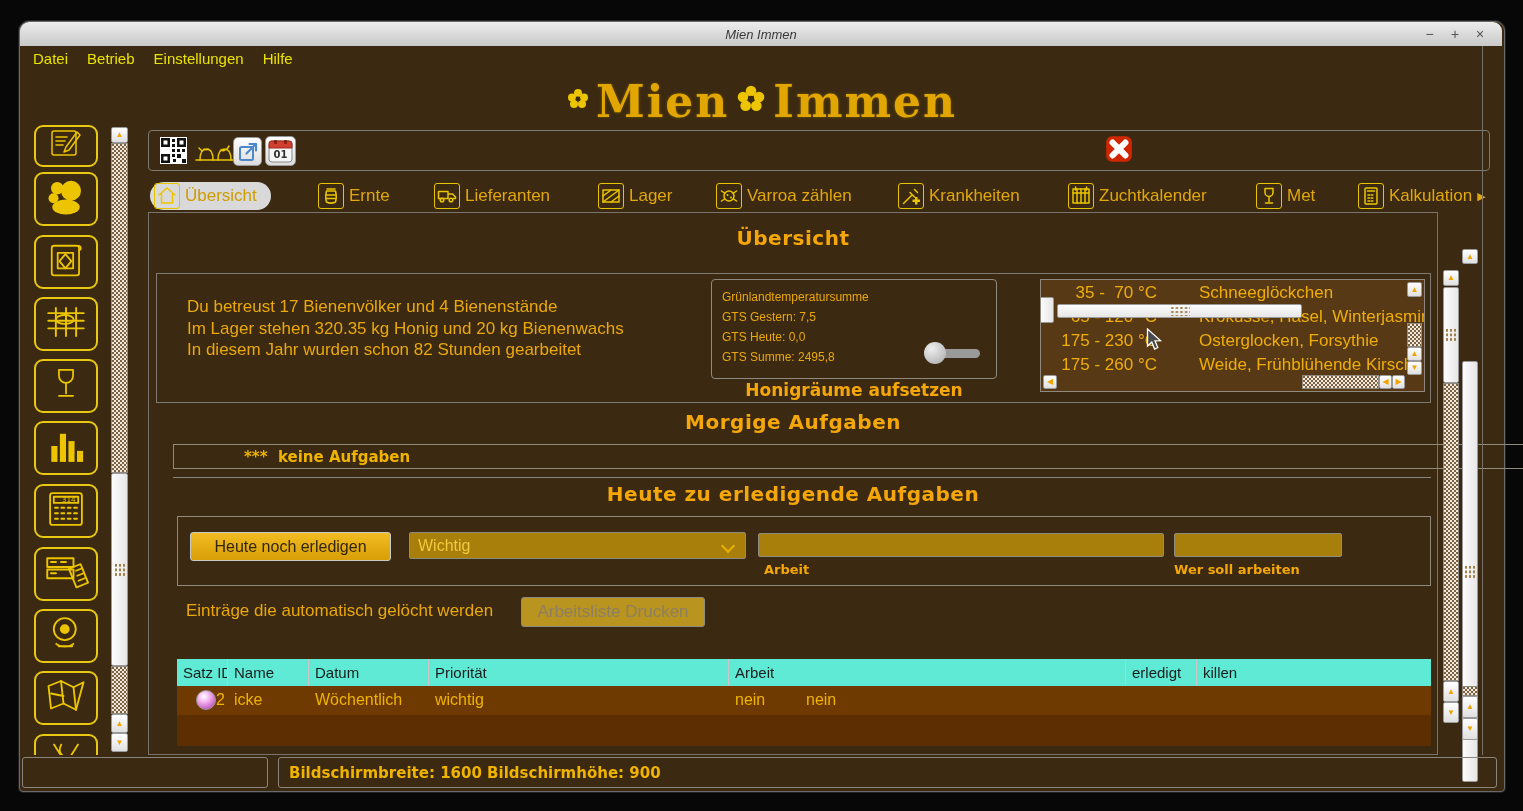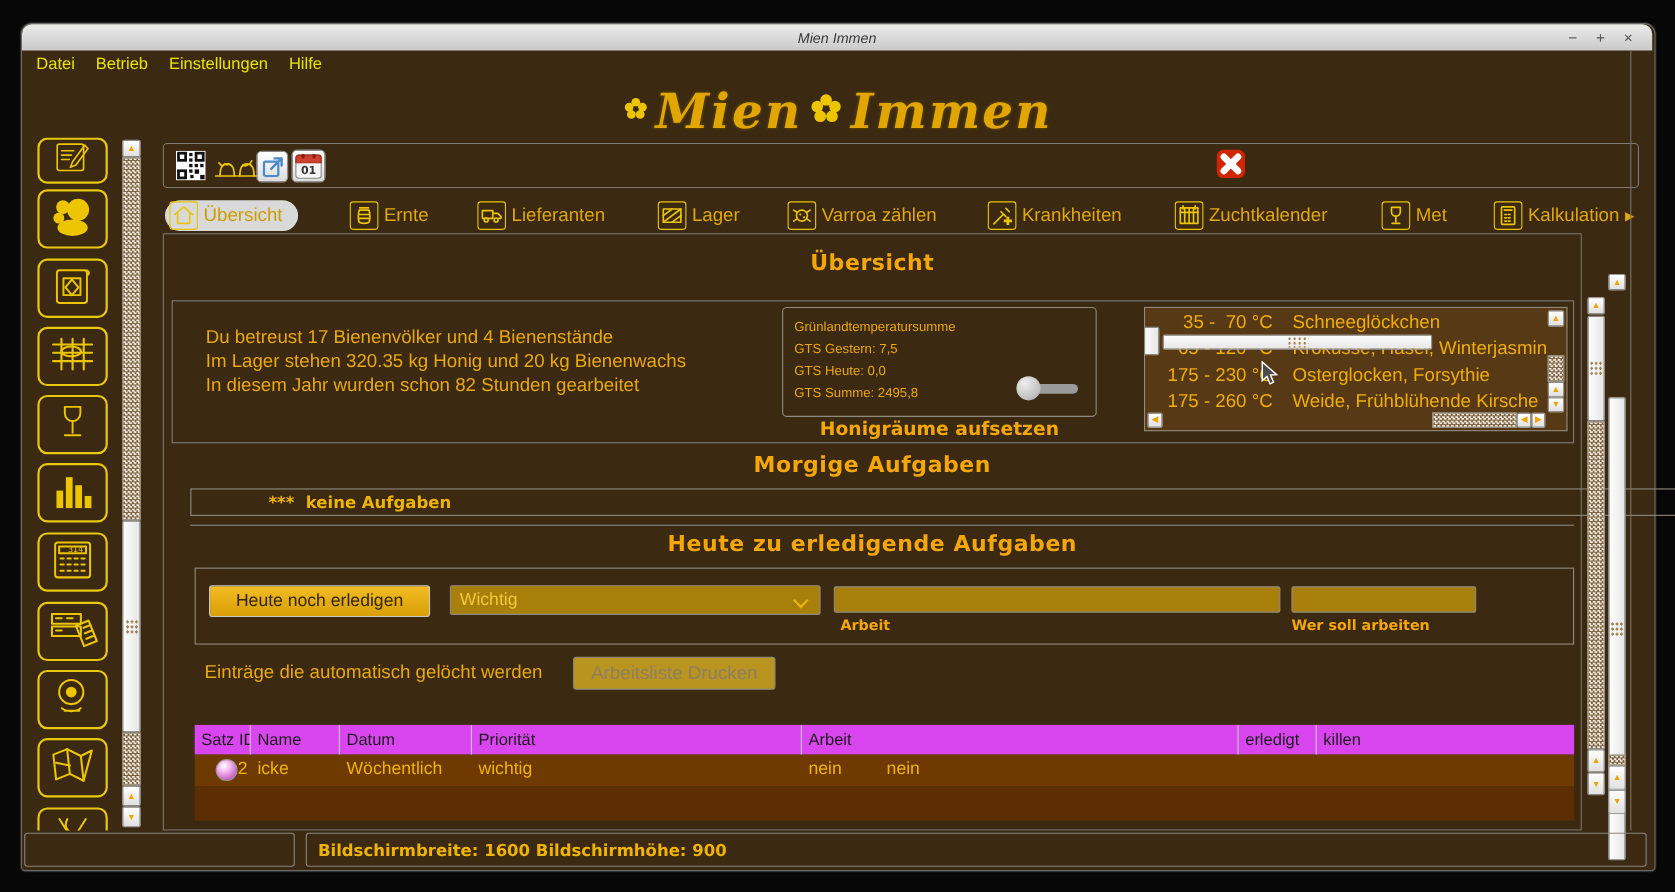"Mien" .logoword { font-style: italic -> none }
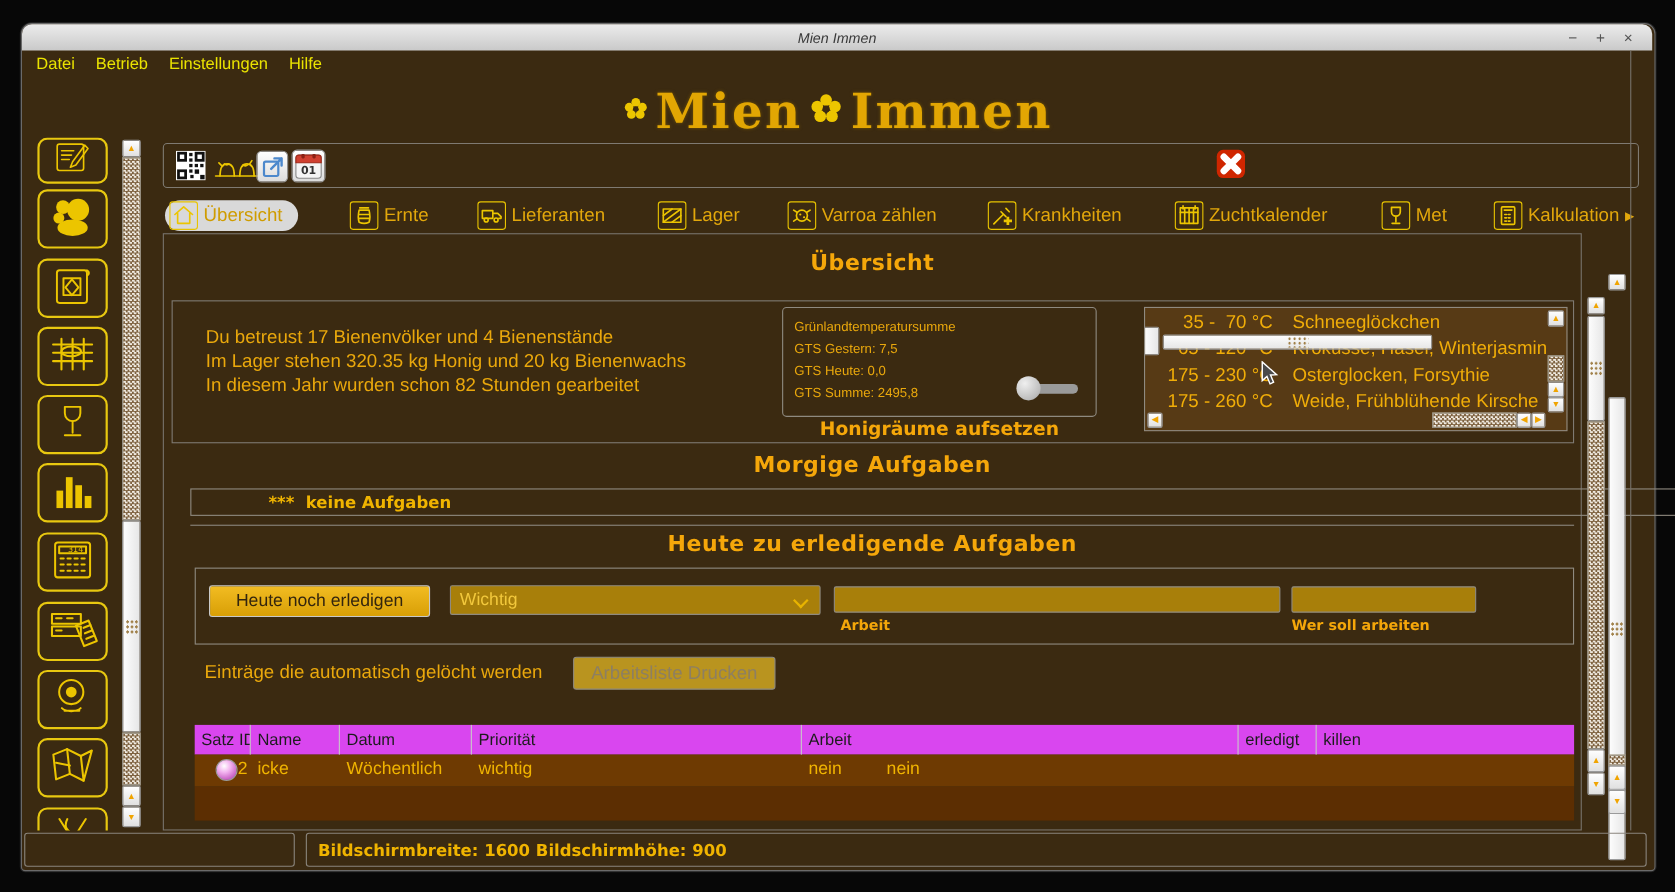"Schneeglöckchen" .pnames { margin-left: 18px -> 42px }
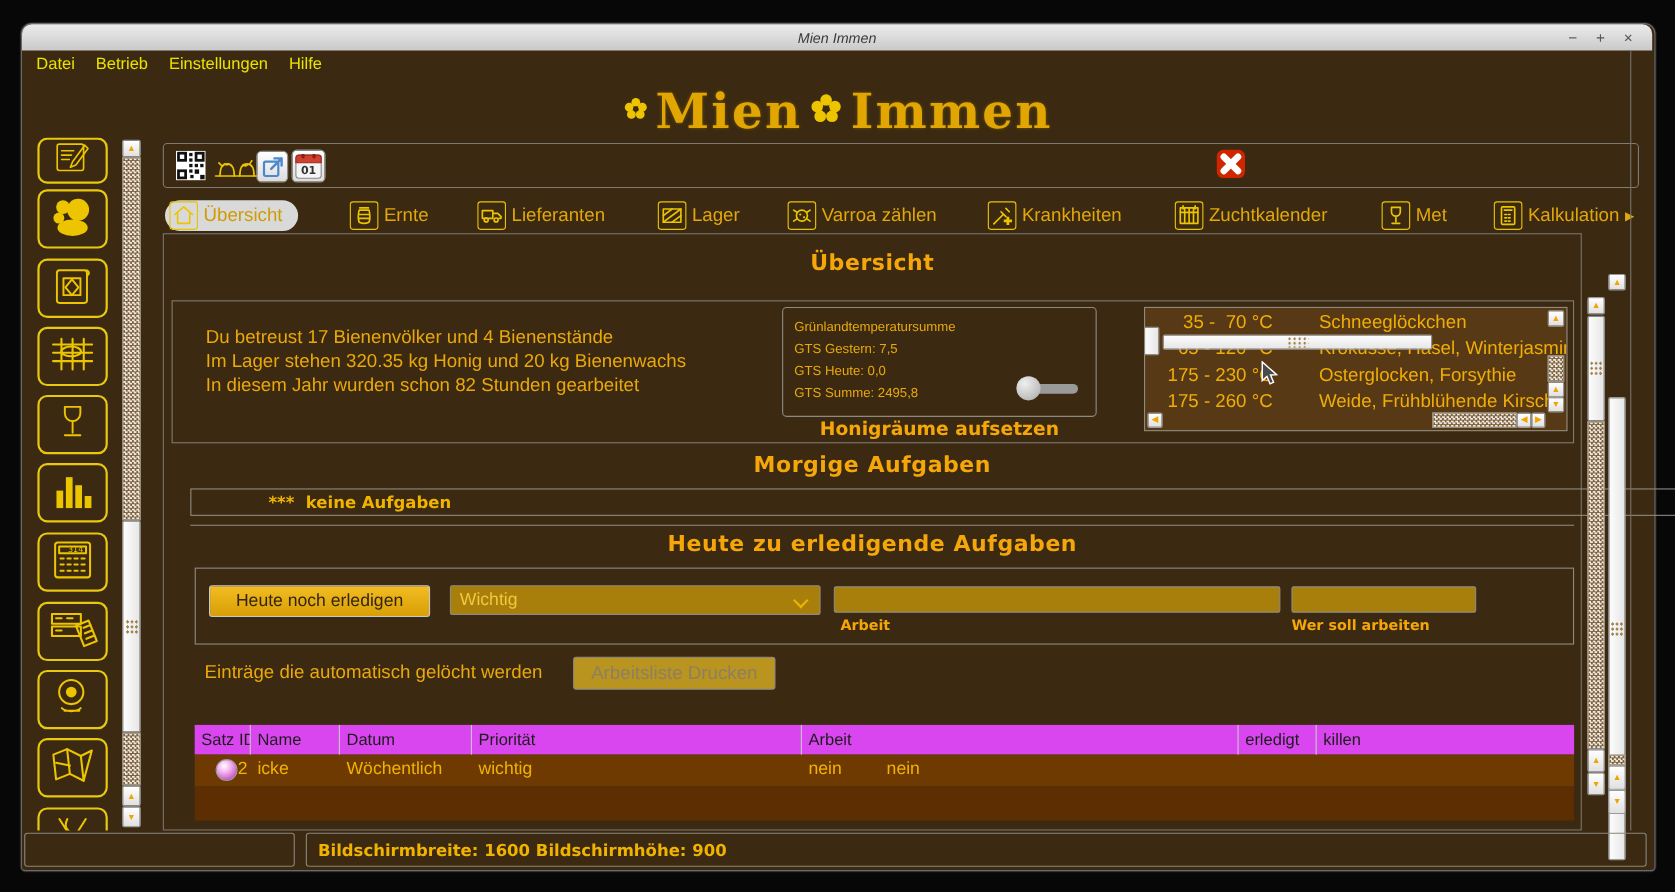"Satz ID" .thead { background: #d946ef -> #5eead4 }
